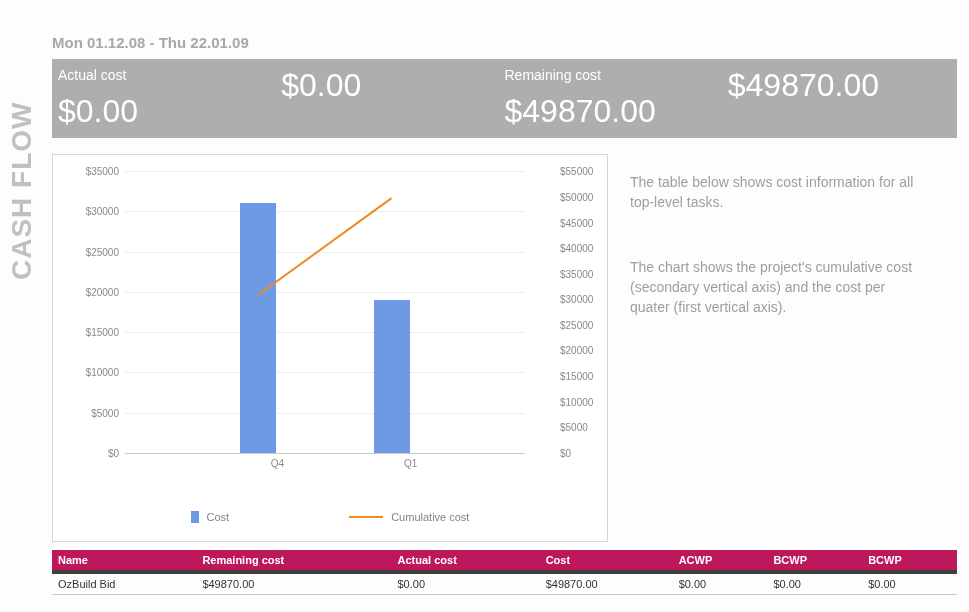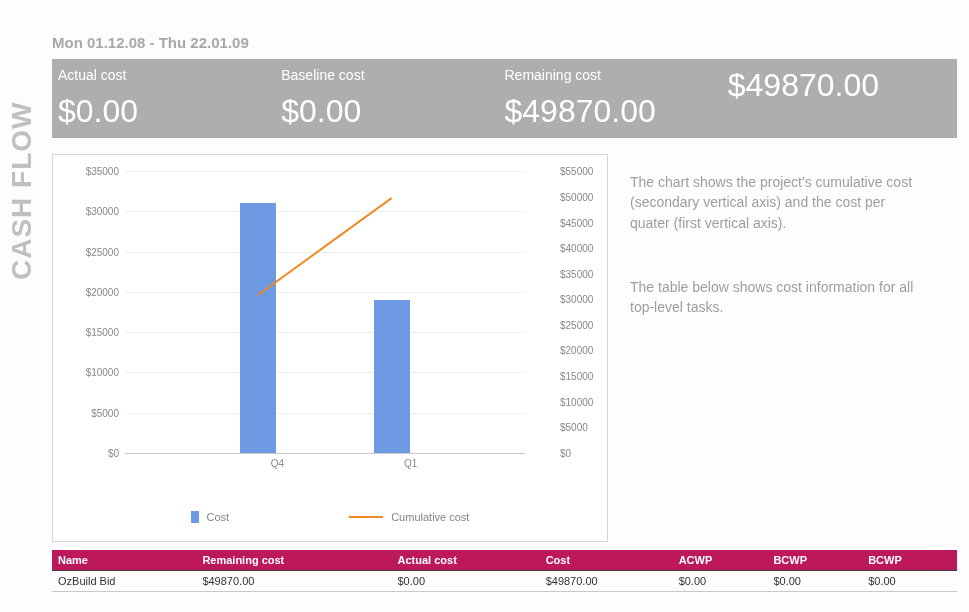"Baseline cost" div.metric-title { html: <div>Baseline cost</div> -> none }
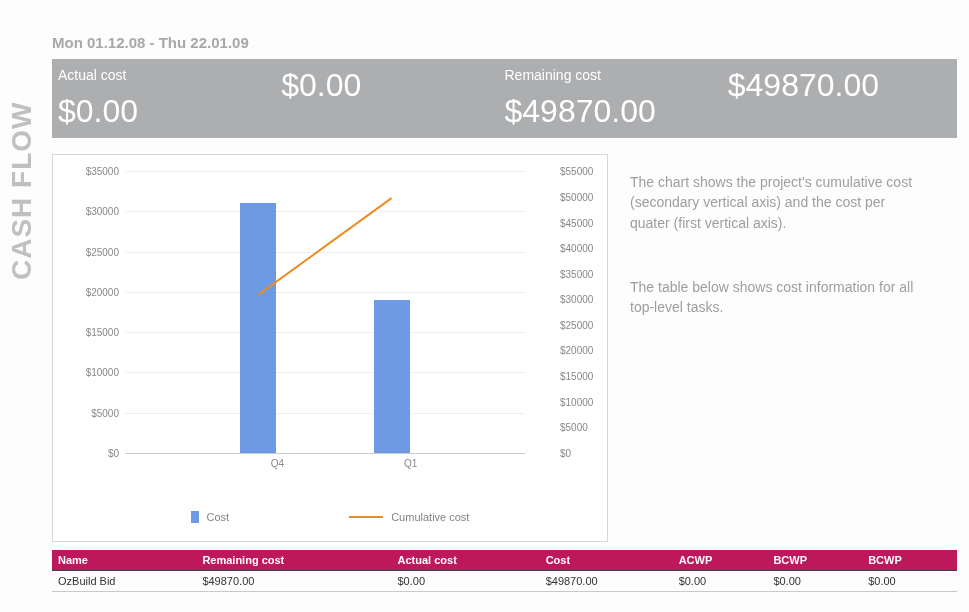"The chart shows the project's" p { order: before "The table below shows cost" -> after "The table below shows cost" }
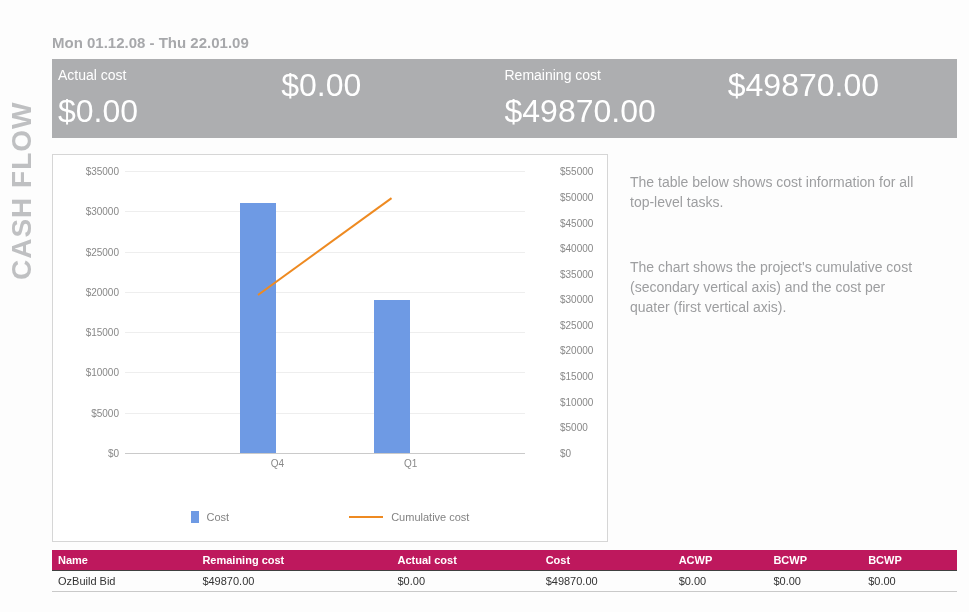"OzBuild Bid" .task-table tbody td { border-top: 1px solid #404040 -> 4px solid #404040 }
